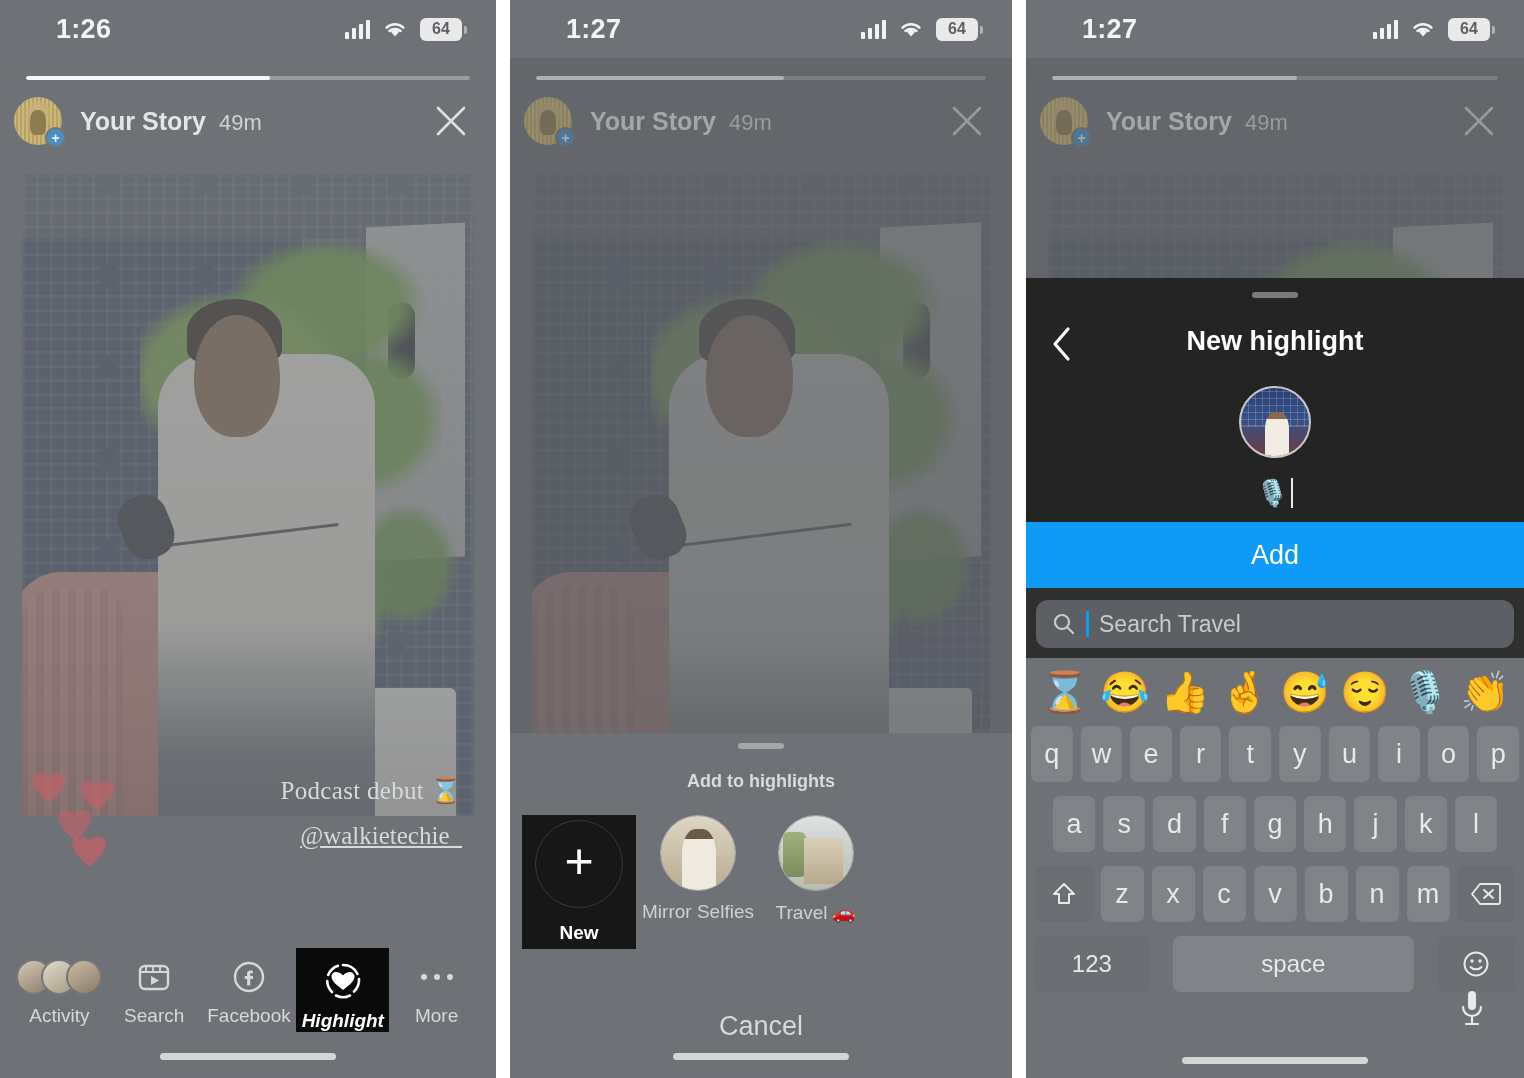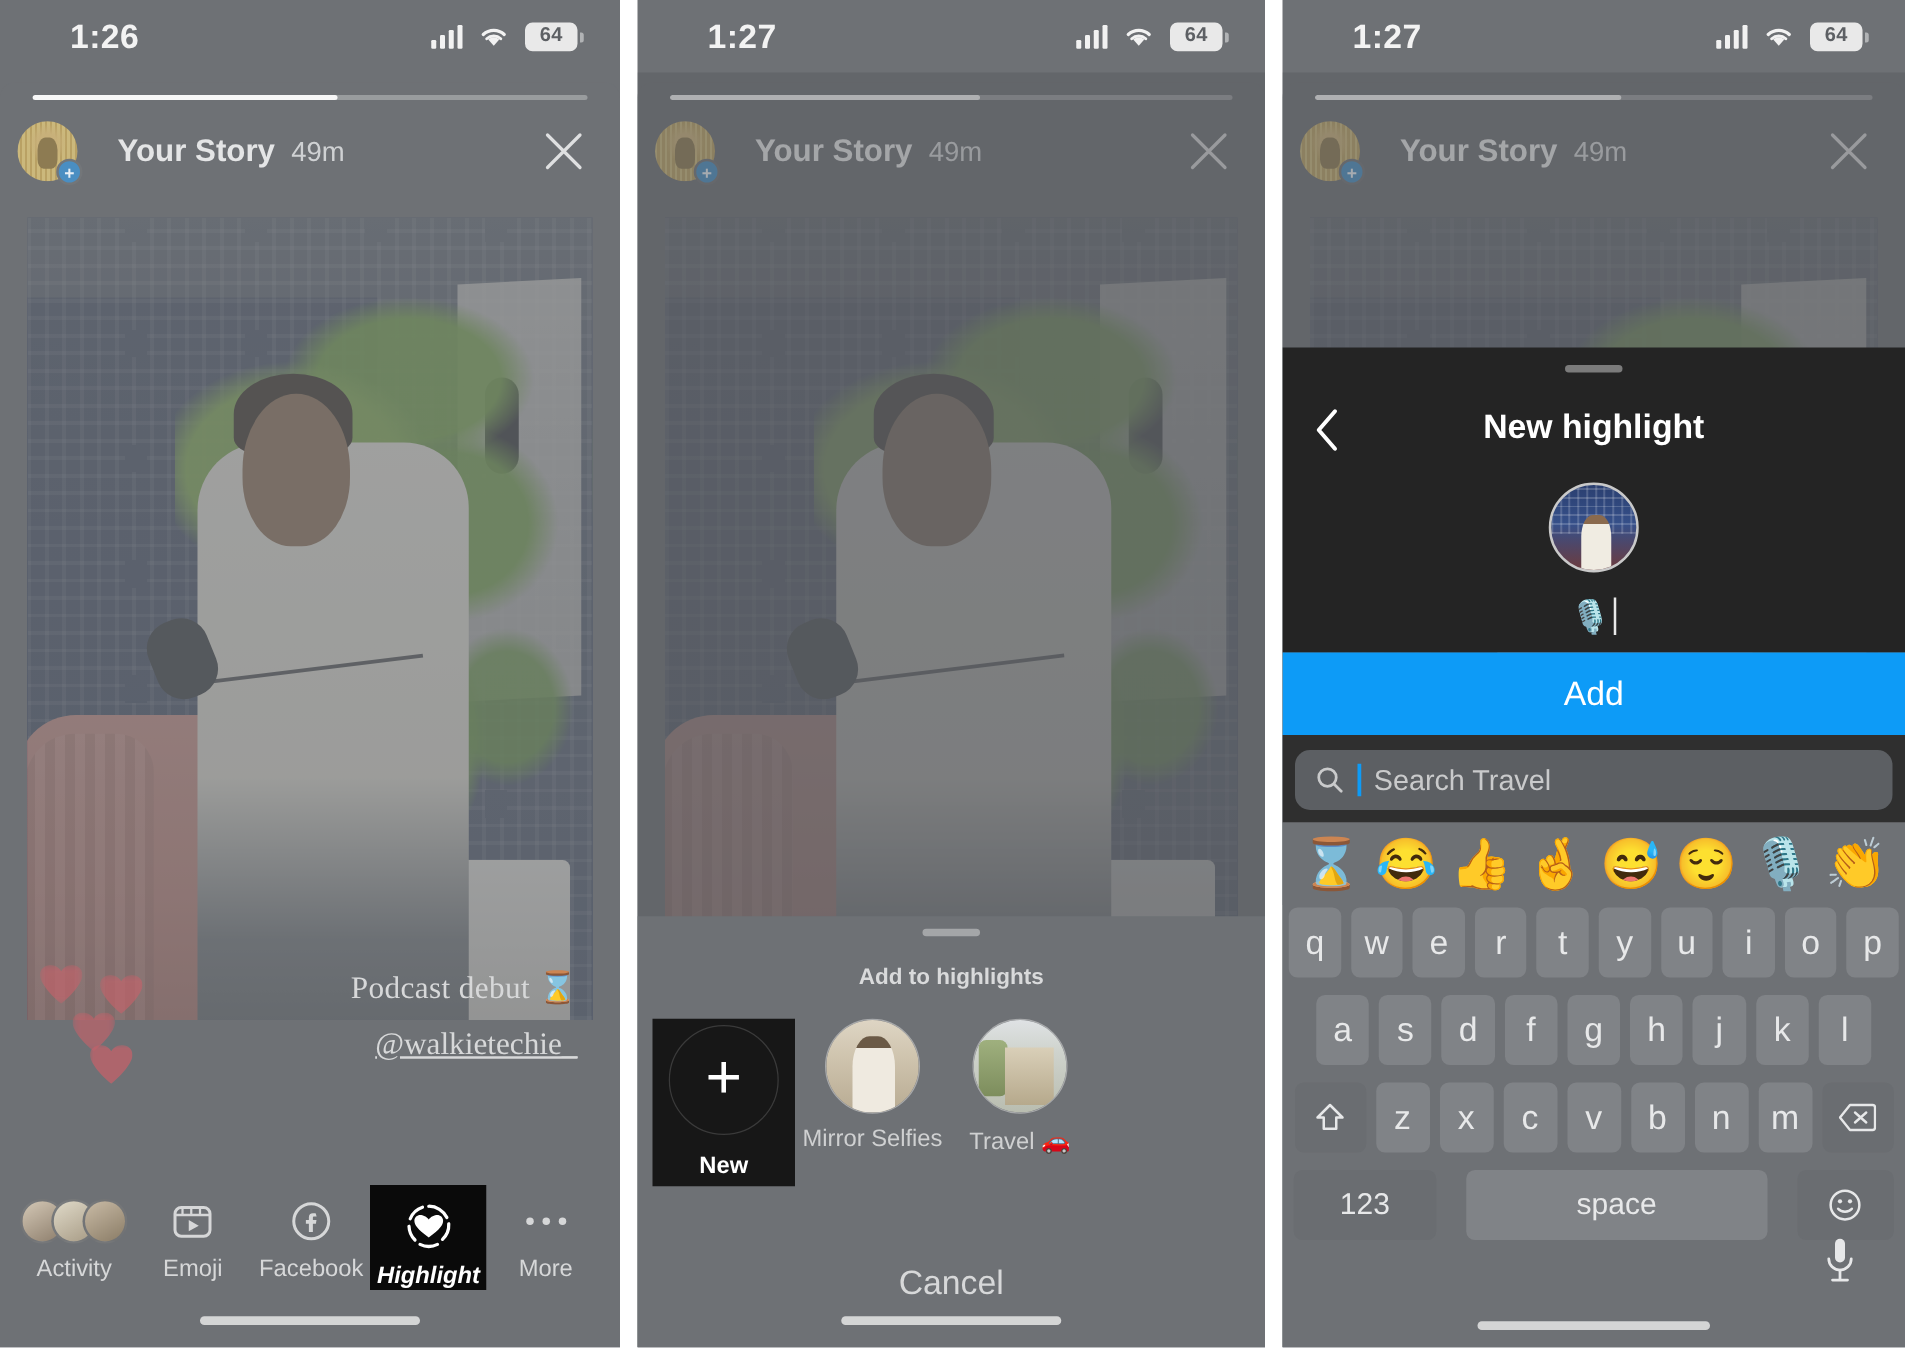"Your Story" .story-user { margin-left: 32px -> 18px }
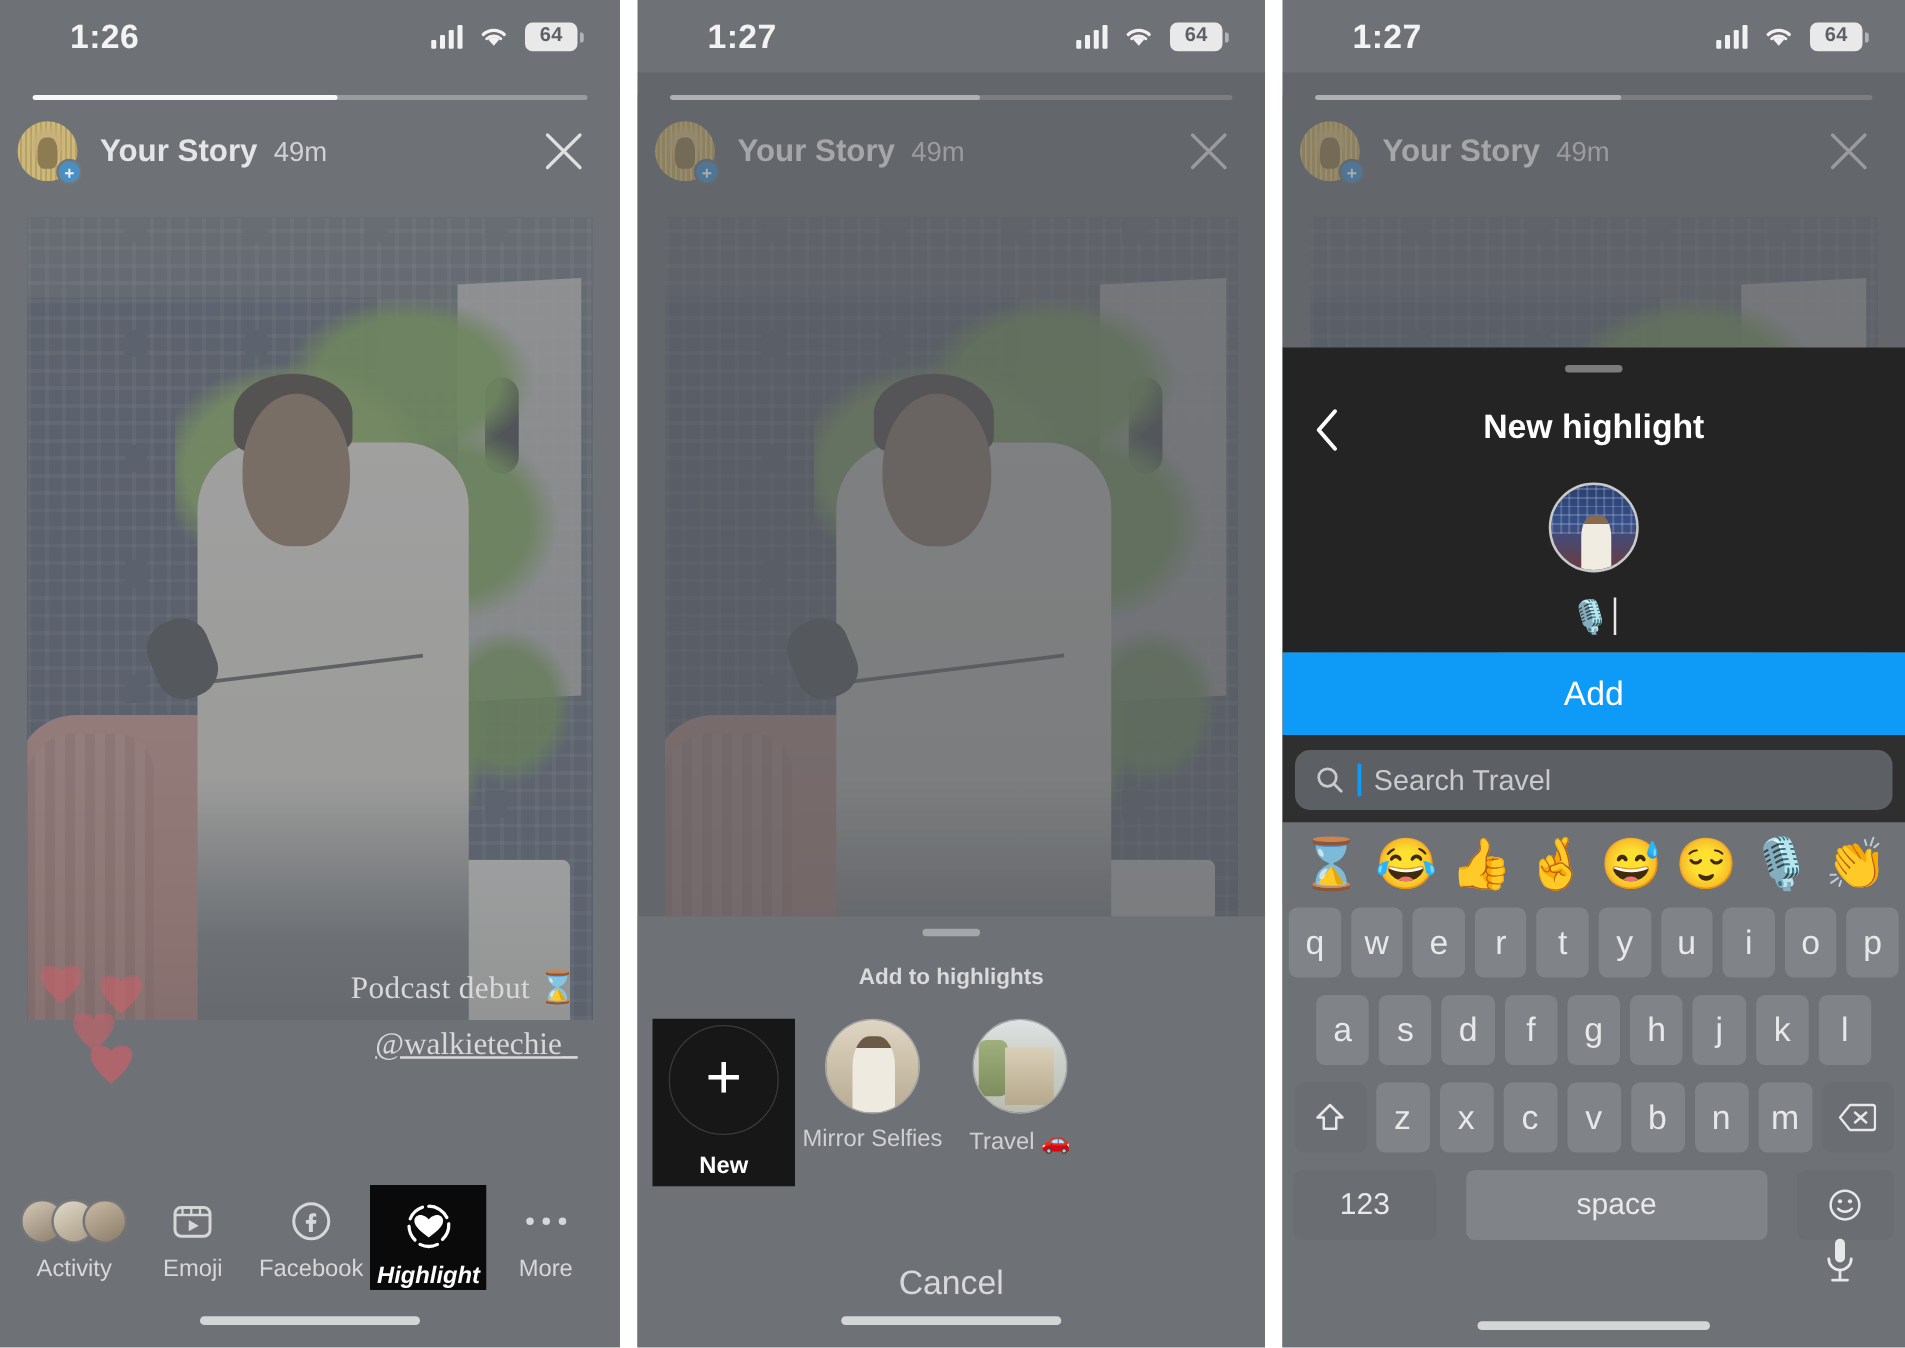"Emoji" div.act-lbl { text: Emoji -> Search }
